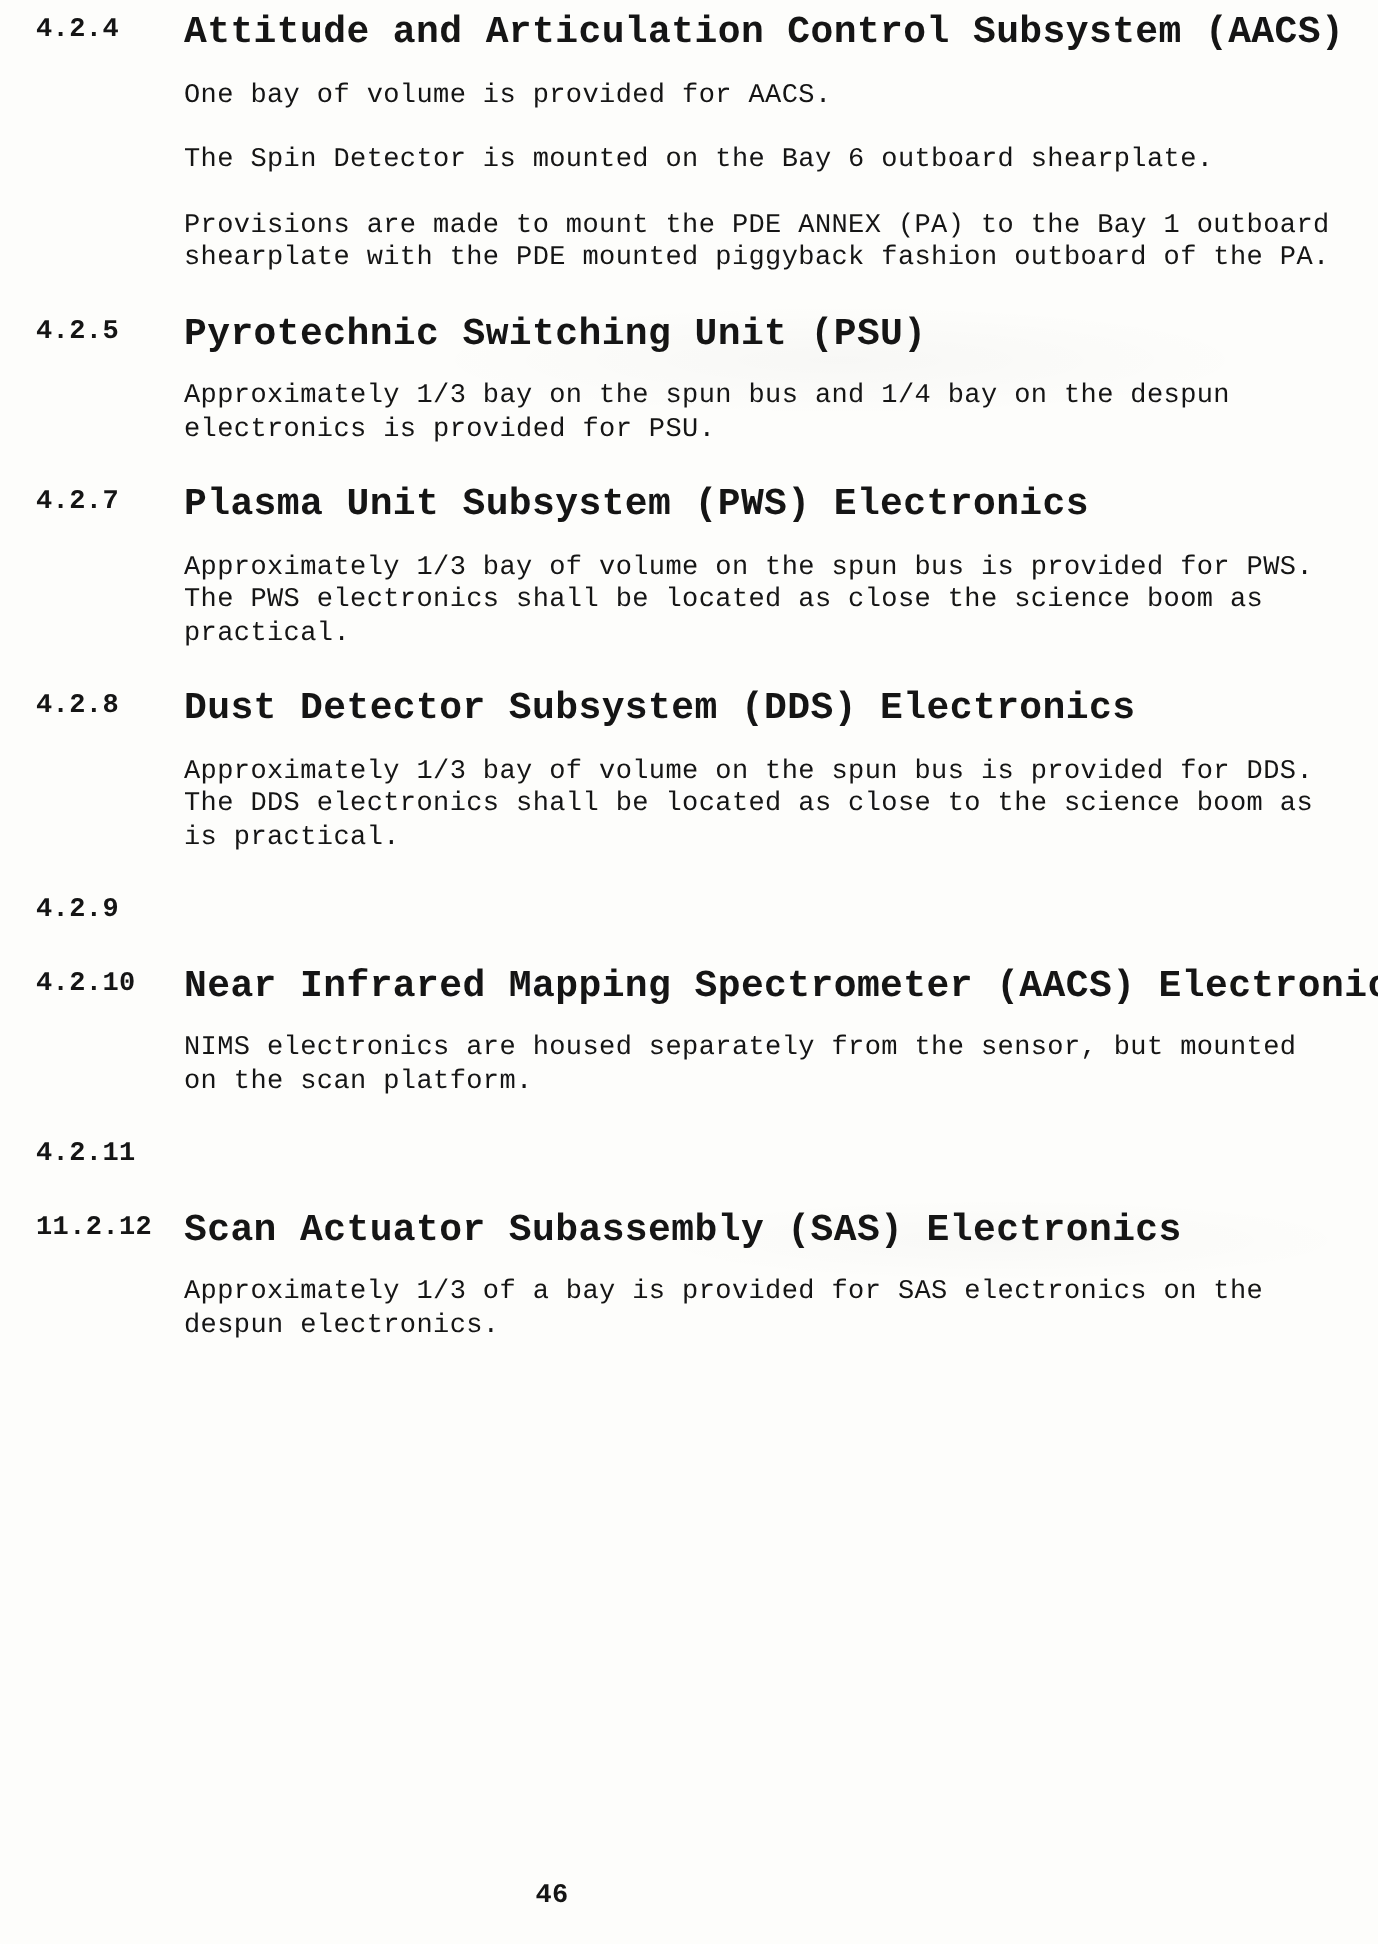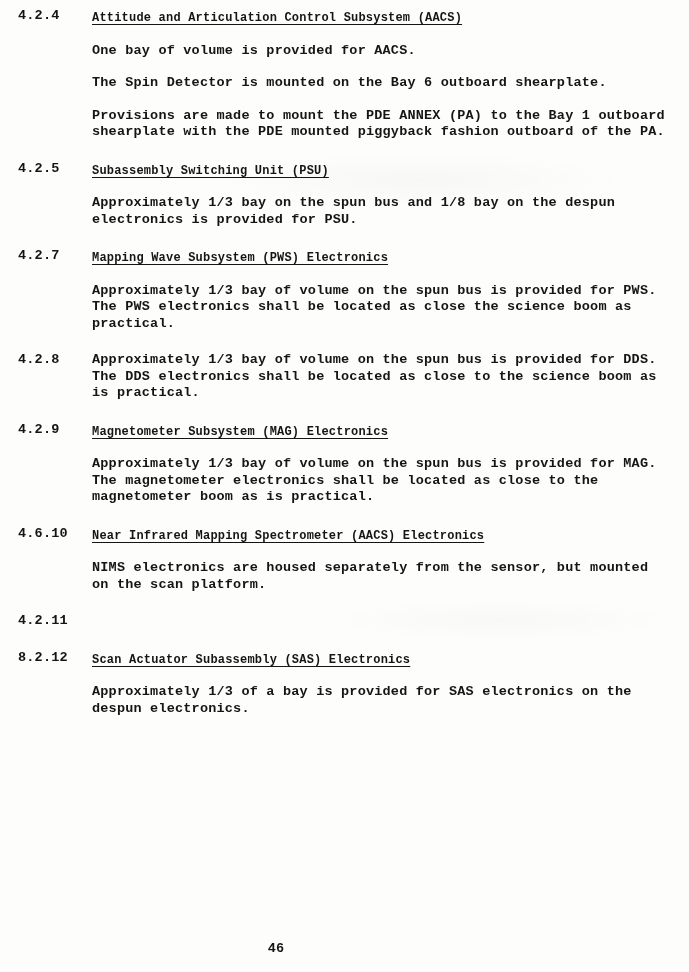"Attitude and Articulation Control" .sec-title { font-size: 12px -> 19px; text-decoration: underline -> none }
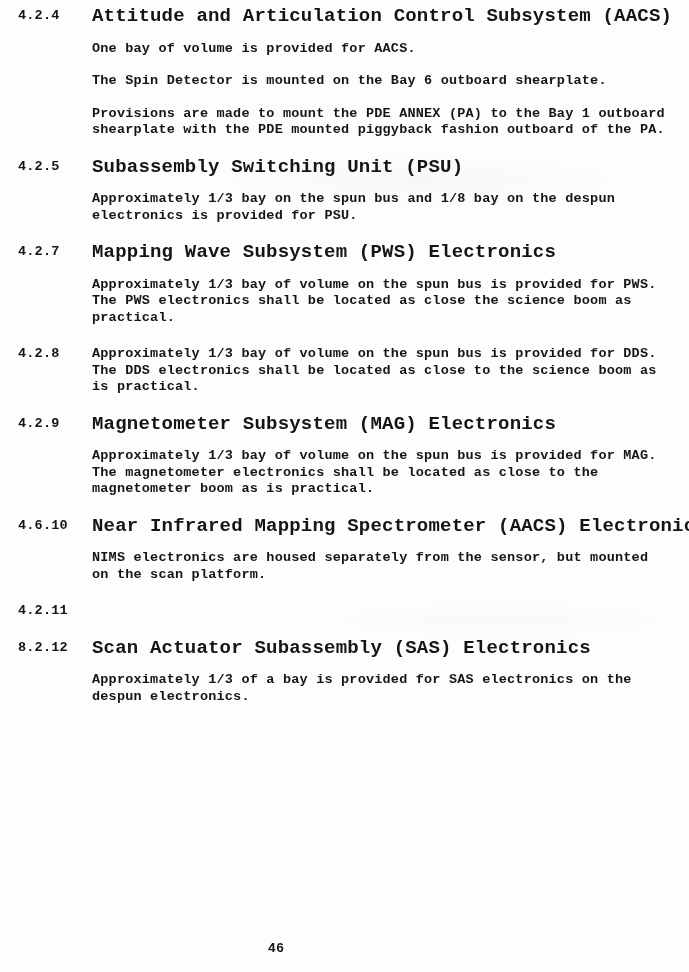"One bay of volume is" .para { font-weight: 700 -> 400 }
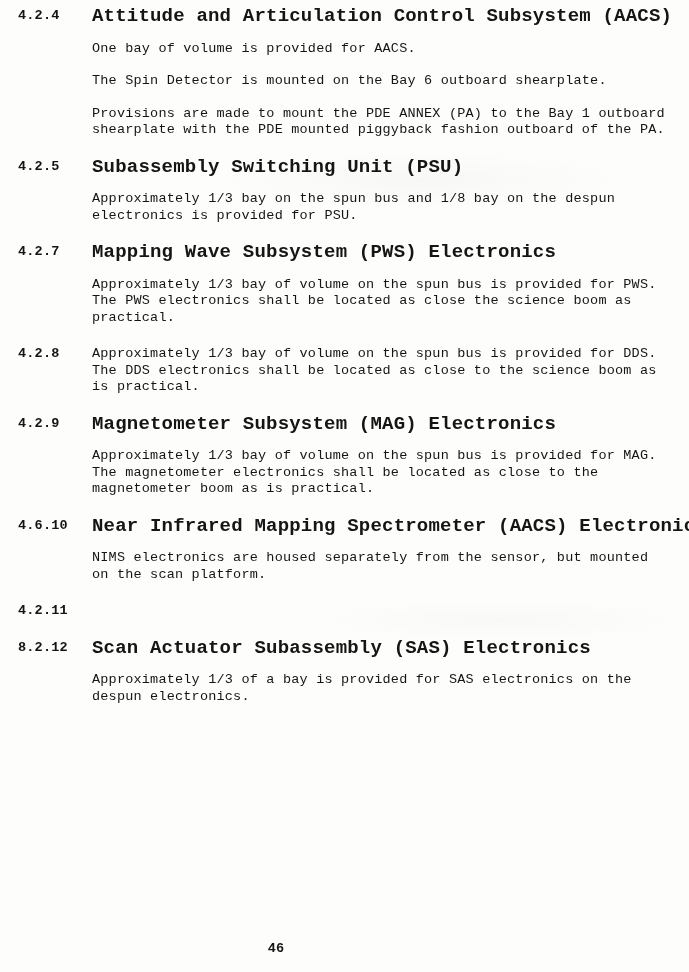"Subassembly Switching Unit (PSU)" span.sec-title { text: Subassembly -> Pyrotechnic }
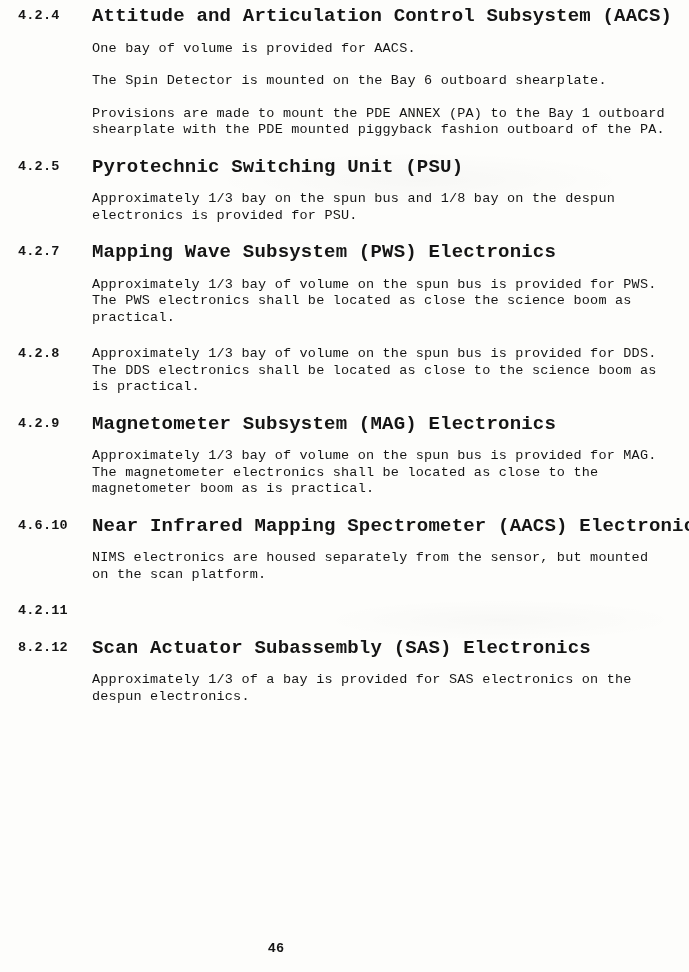"Approximately 1/3 bay on the" p.para { text: 1/8 -> 1/4 }
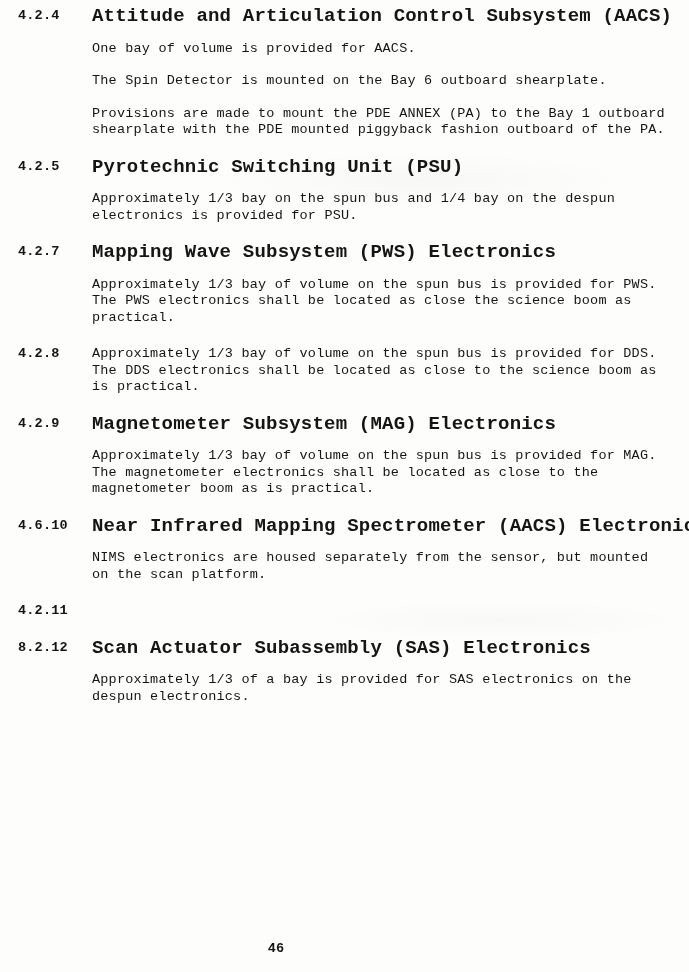"Mapping Wave Subsystem (PWS) Electronics" span.sec-title { text: Mapping Wave -> Plasma Unit }
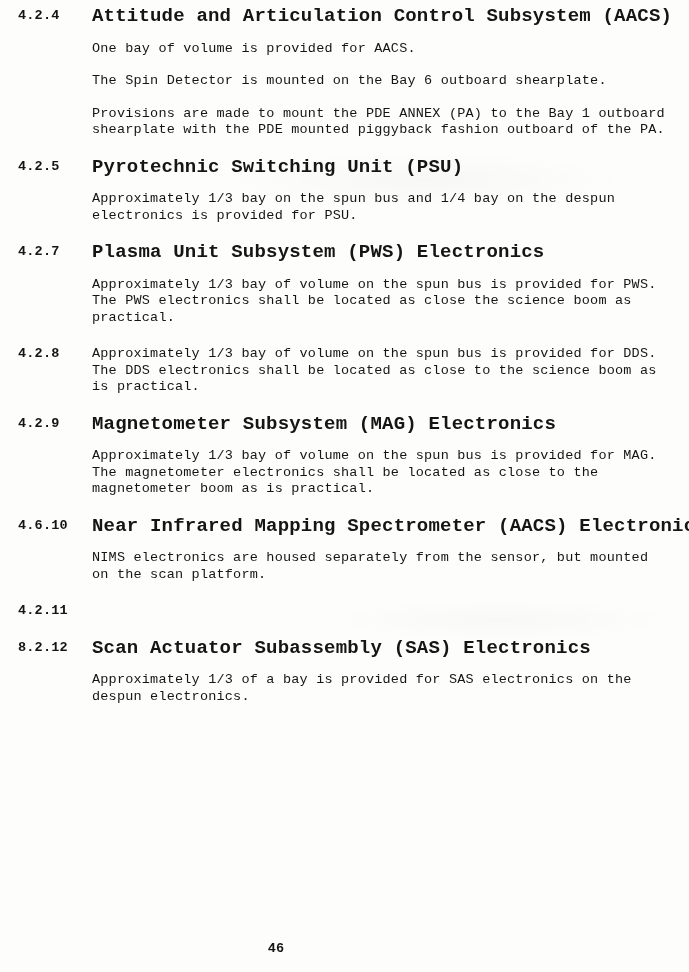"Dust Detector Subsystem (DDS)" span.sec-title { html: none -> <span>Dust Detector Subsystem (DDS) Electronics</span> }
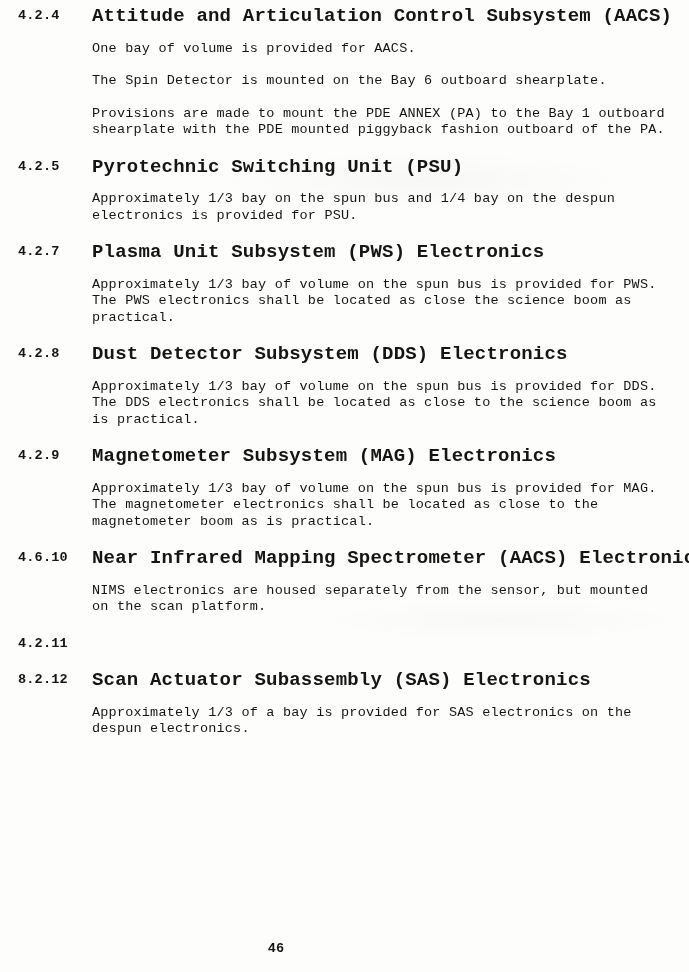"Magnetometer Subsystem (MAG) Electronics" div.sec-body { html: <div> <span>Magnetometer Subsystem (MAG) Electronics</span> <p>Approximately 1/3 bay of volume on the spun bus is provided for MAG. The magnetometer electronics shall be located as close to the magnetometer boom as is practical.</p> </div> -> none }
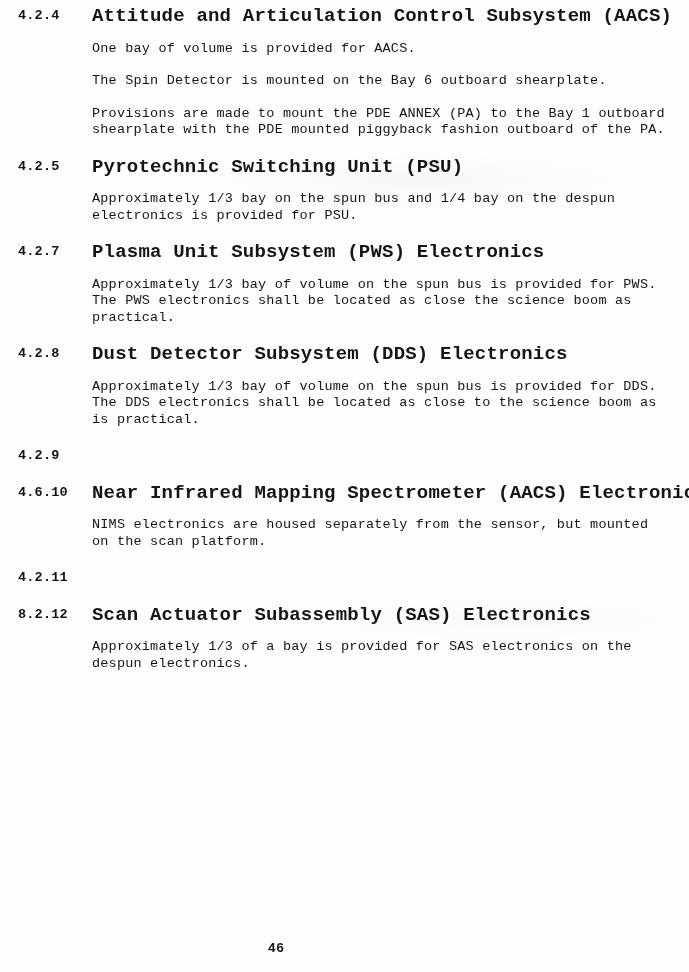"4.6.10" span.sec-num { text: 4.6.10 -> 4.2.10 }
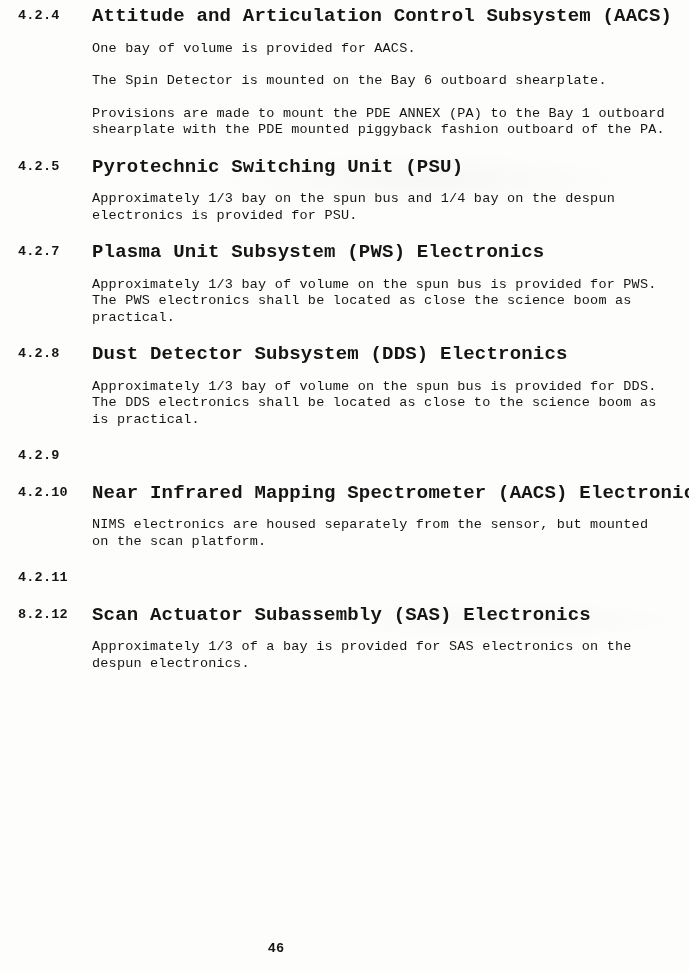"8.2.12" span.sec-num { text: 8.2.12 -> 11.2.12 }
